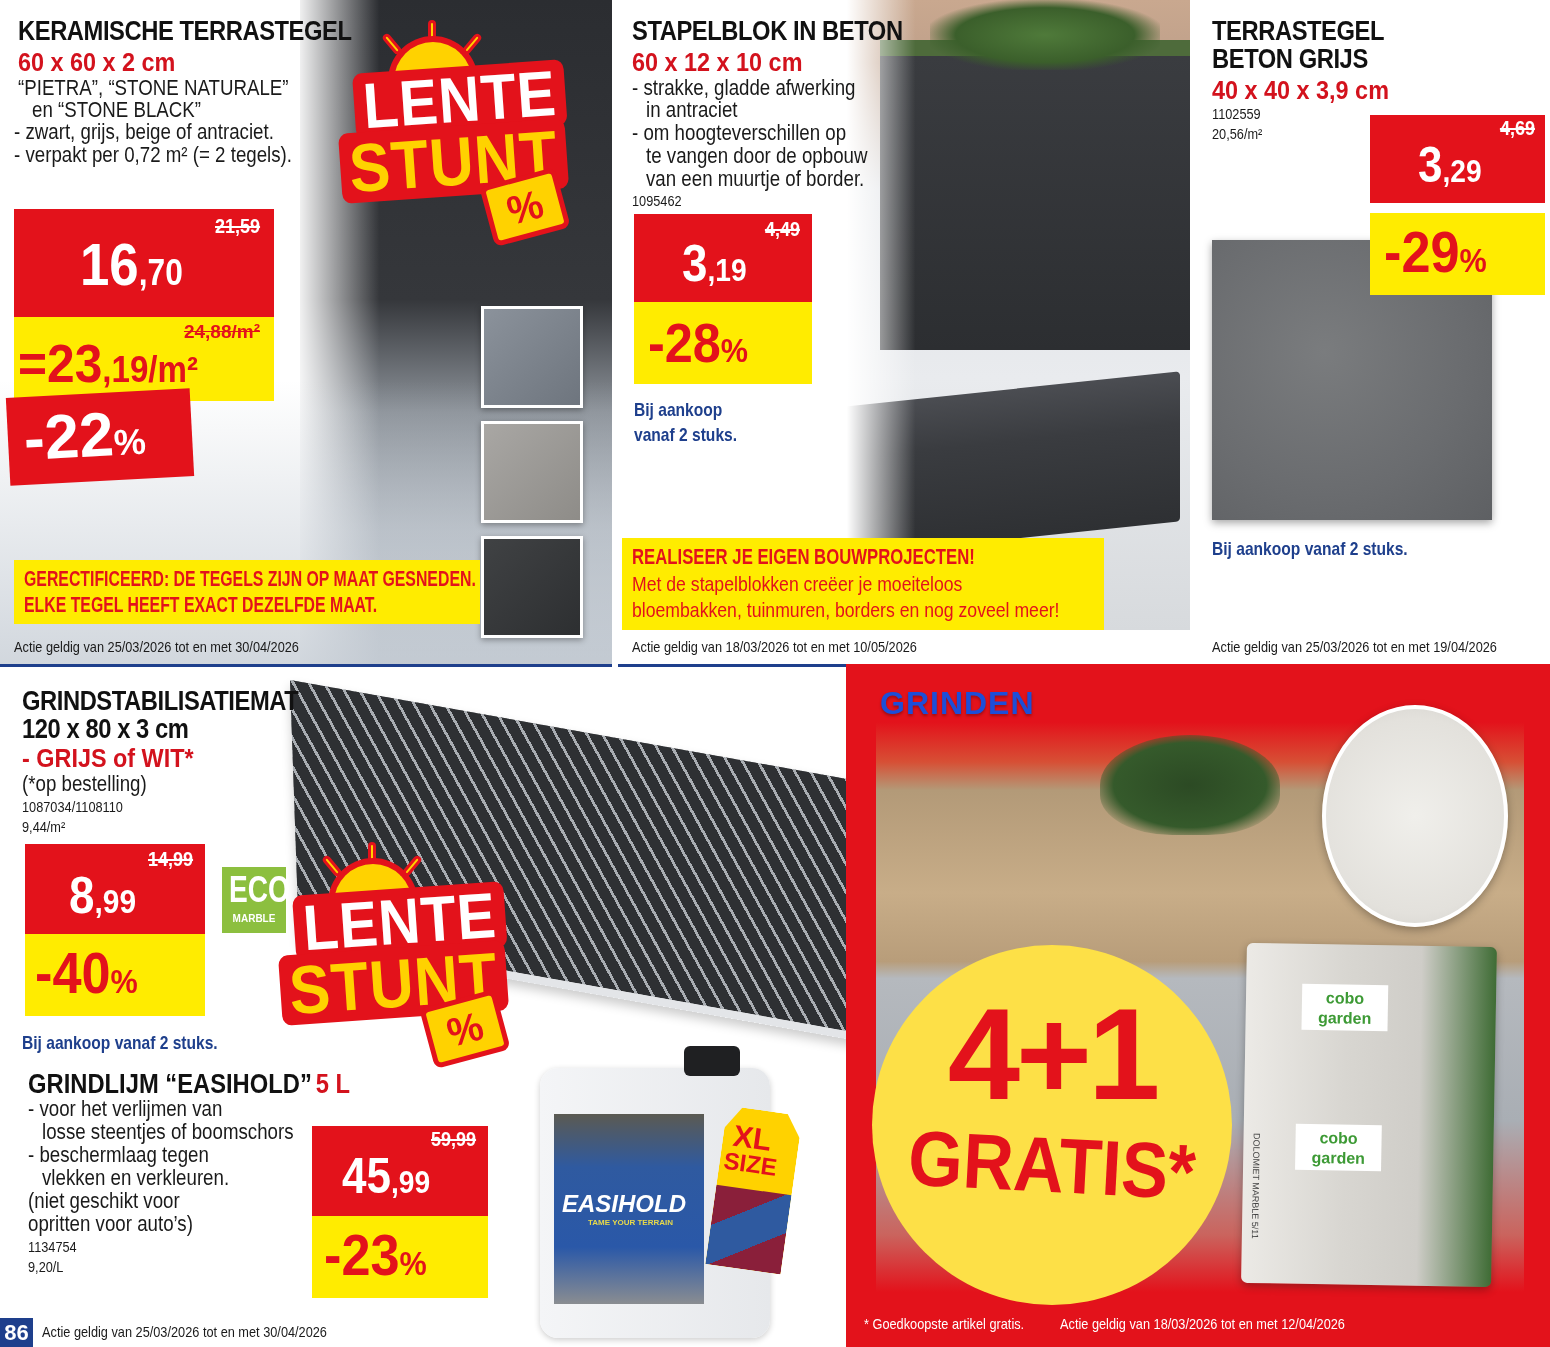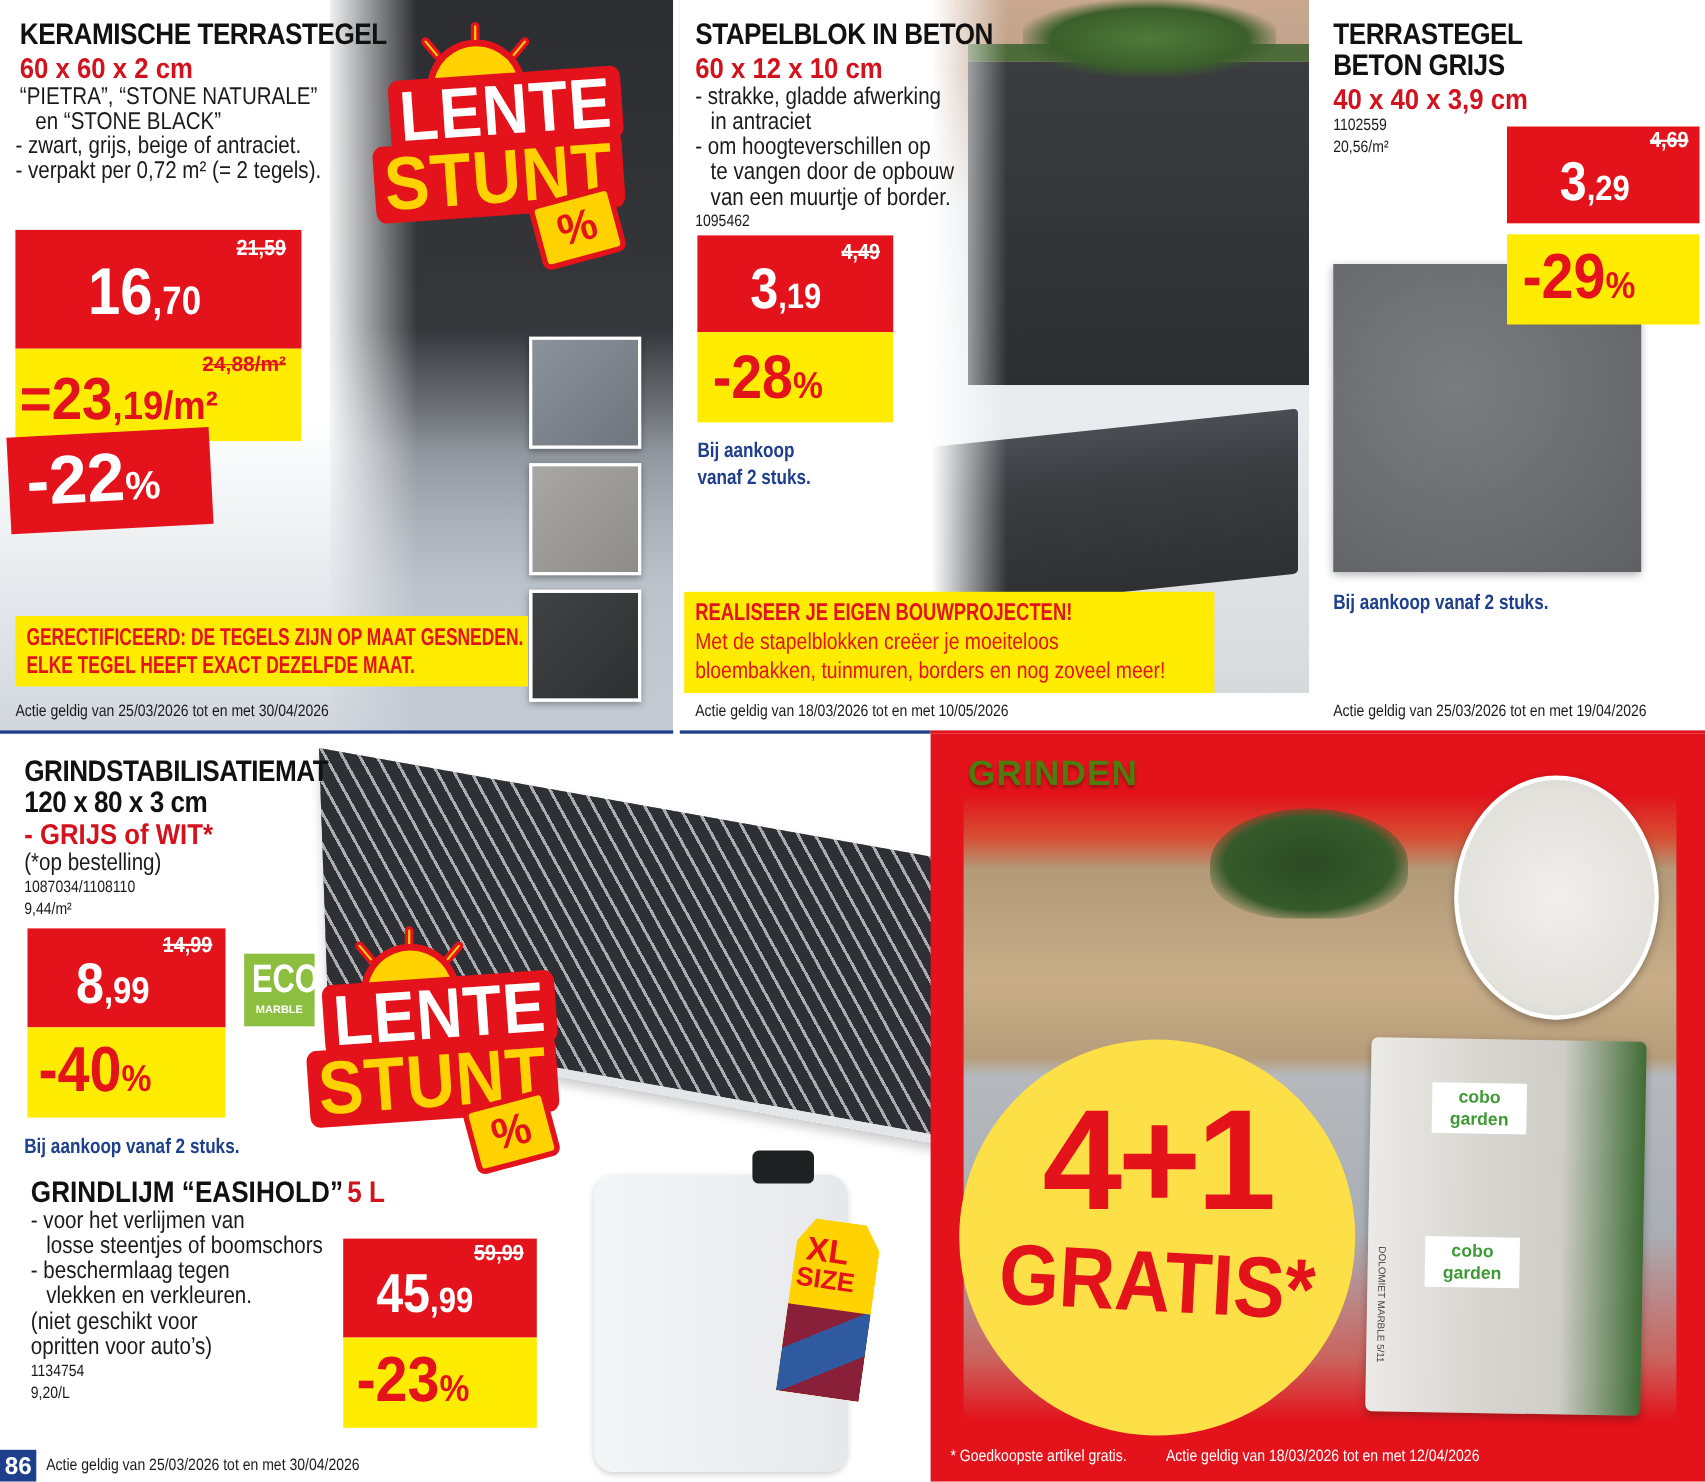"GRINDEN" div.abs { color: #4d7c0f -> #1d4ed8 }
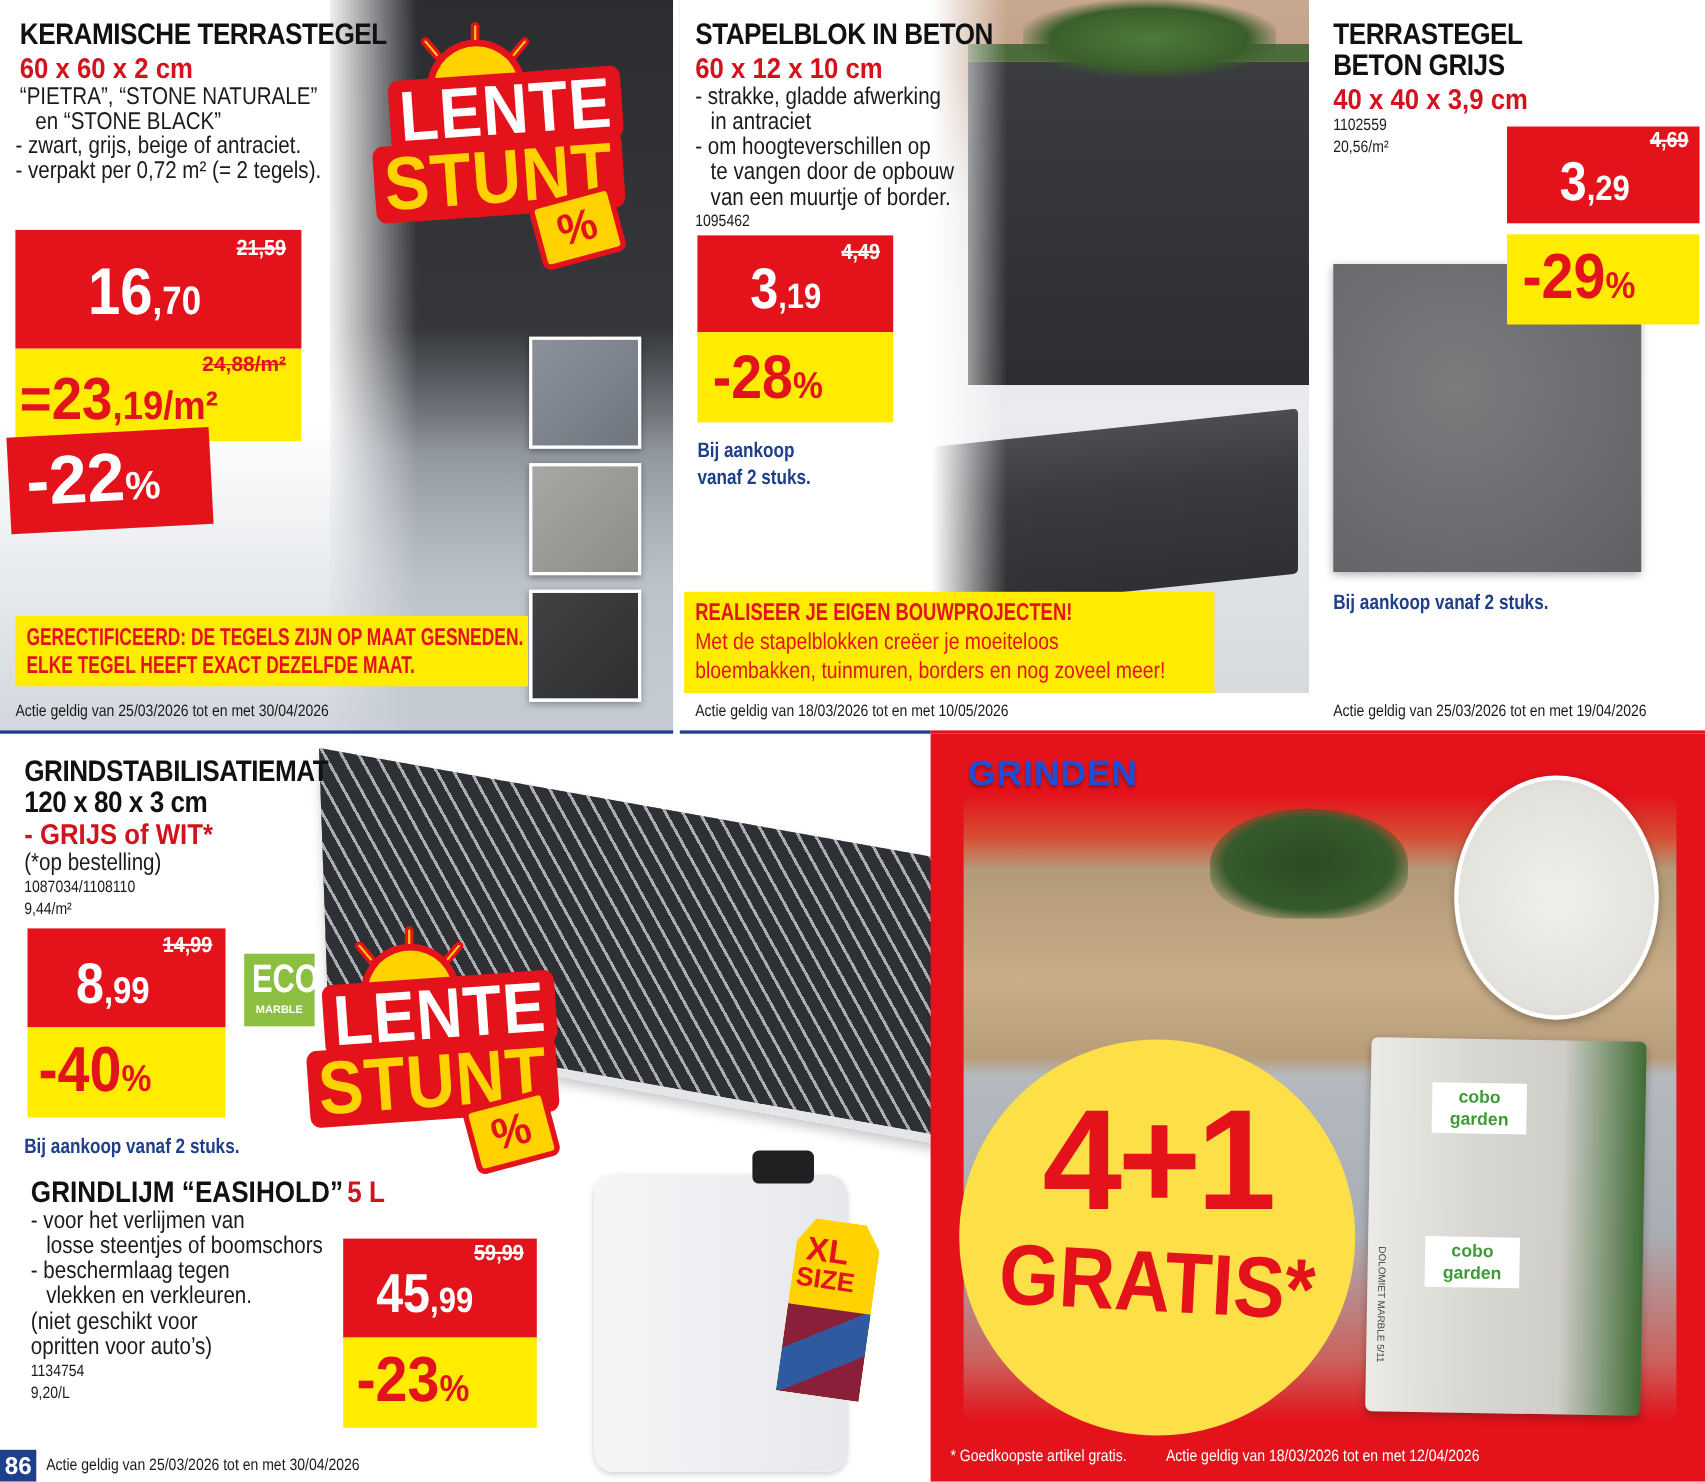"EASIHOLD" div.abs { html: none -> <div> <div>EASIHOLD</div> <div>TAME YOUR TERRAIN</div> </div> }
